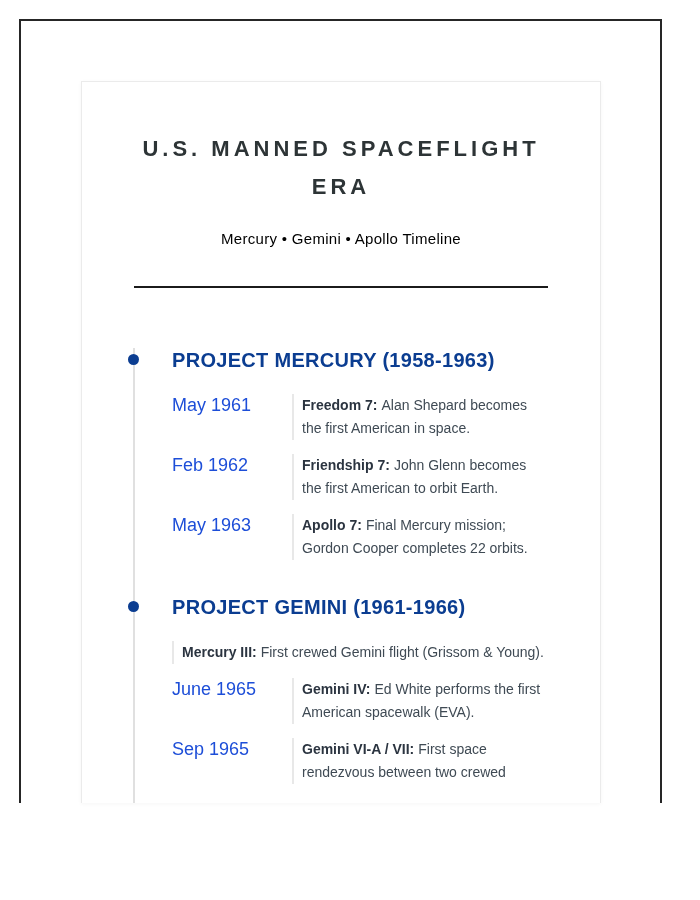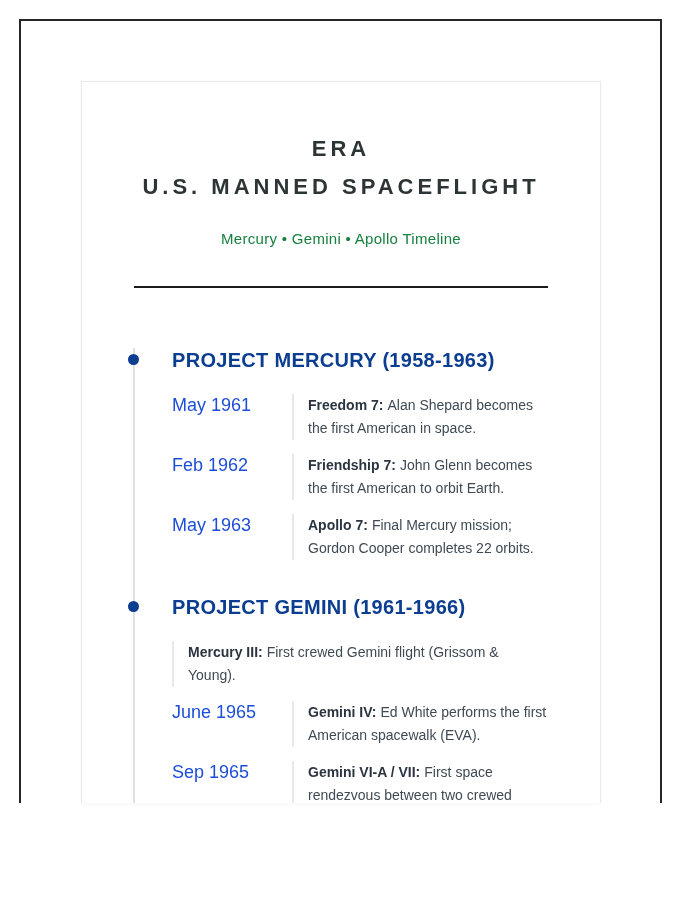"ERA" span { order: before "U.S. MANNED SPACEFLIGHT" -> after "U.S. MANNED SPACEFLIGHT" }
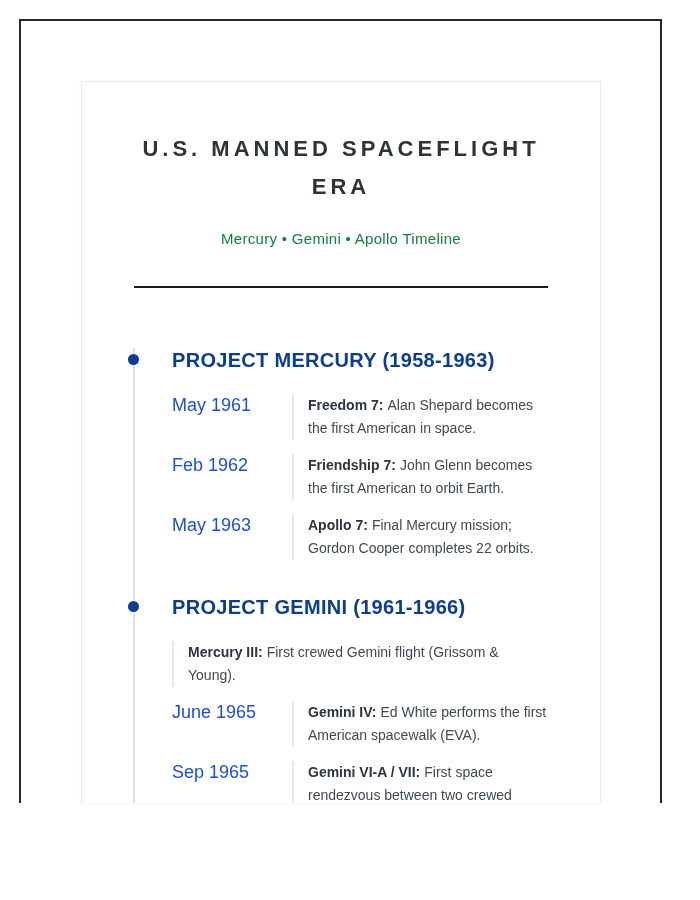"Mercury • Gemini • Apollo" .doc-subtitle { color: #15803d -> #000000 }
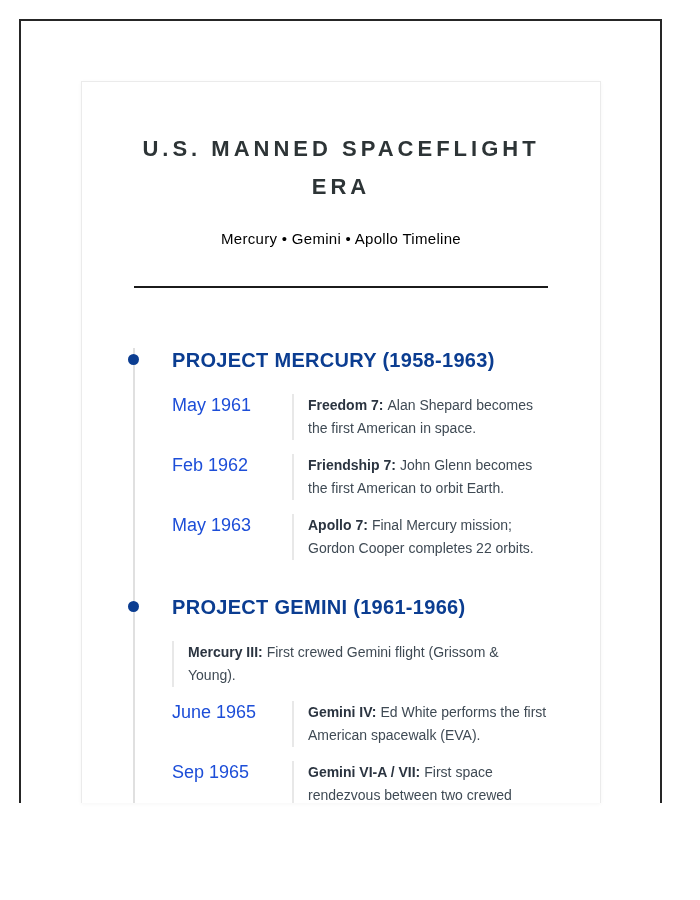"Freedom 7: Alan Shepard becomes" .entry-desc { padding-left: 14px -> 8px }
